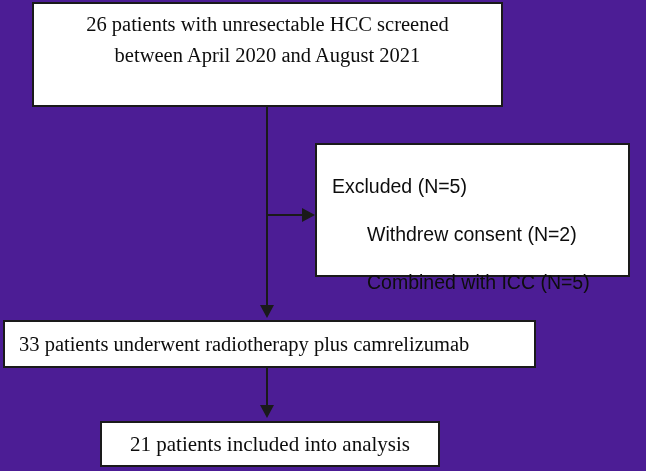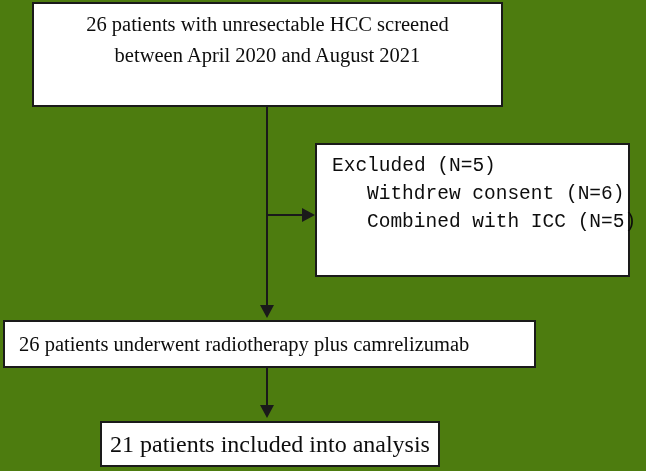"26 patients with unresectable HCC" #canvas { background: #4d7c0f -> #4c1d95 }
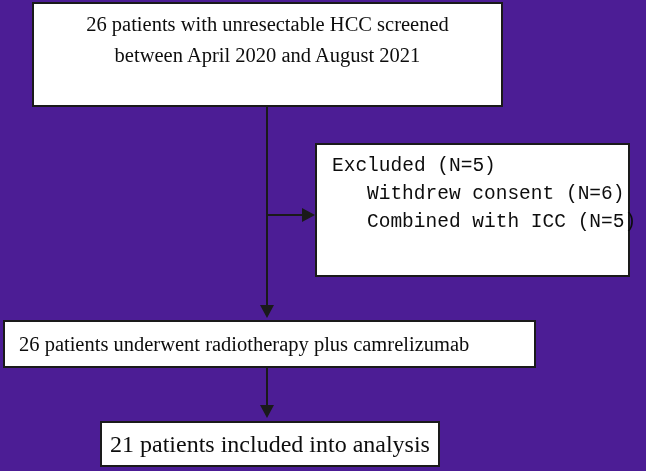"Excluded (N=5)" #box-excluded .excl-line { font-family: Liberation Mono, monospace -> Liberation Sans, sans-serif; margin-top: none -> 20px }
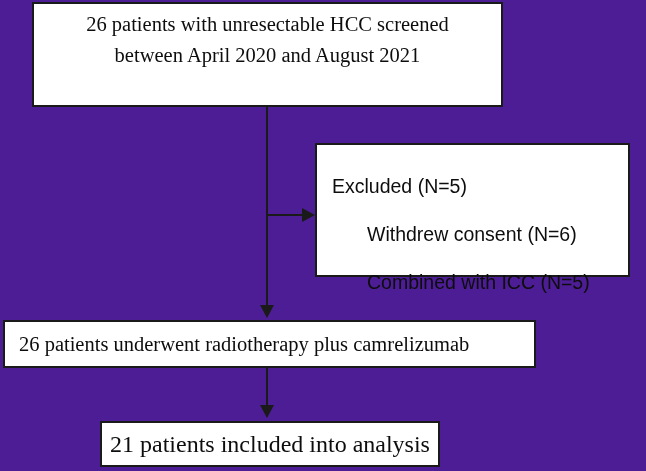"Withdrew consent (N=6)" div.excl-line { text: 6 -> 2 }
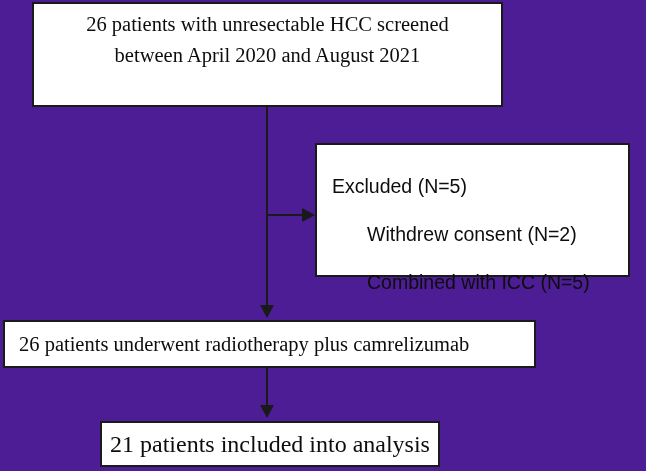"26 patients underwent radiotherapy plus" div.node-text { text: 26 -> 33 }
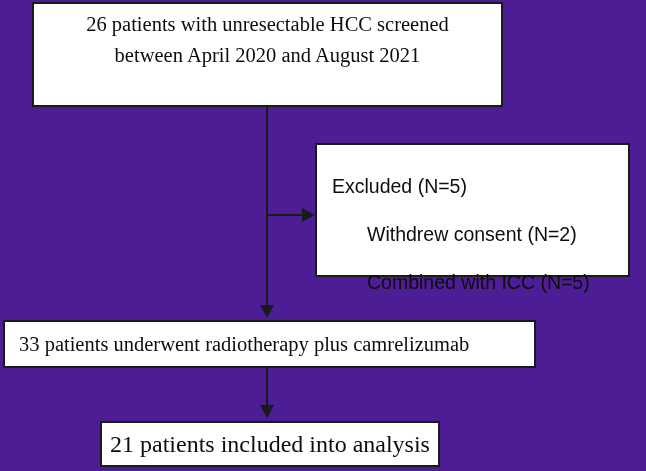"21 patients included into analysis" #box-analysis .node-text { font-size: 24px -> 21px }
